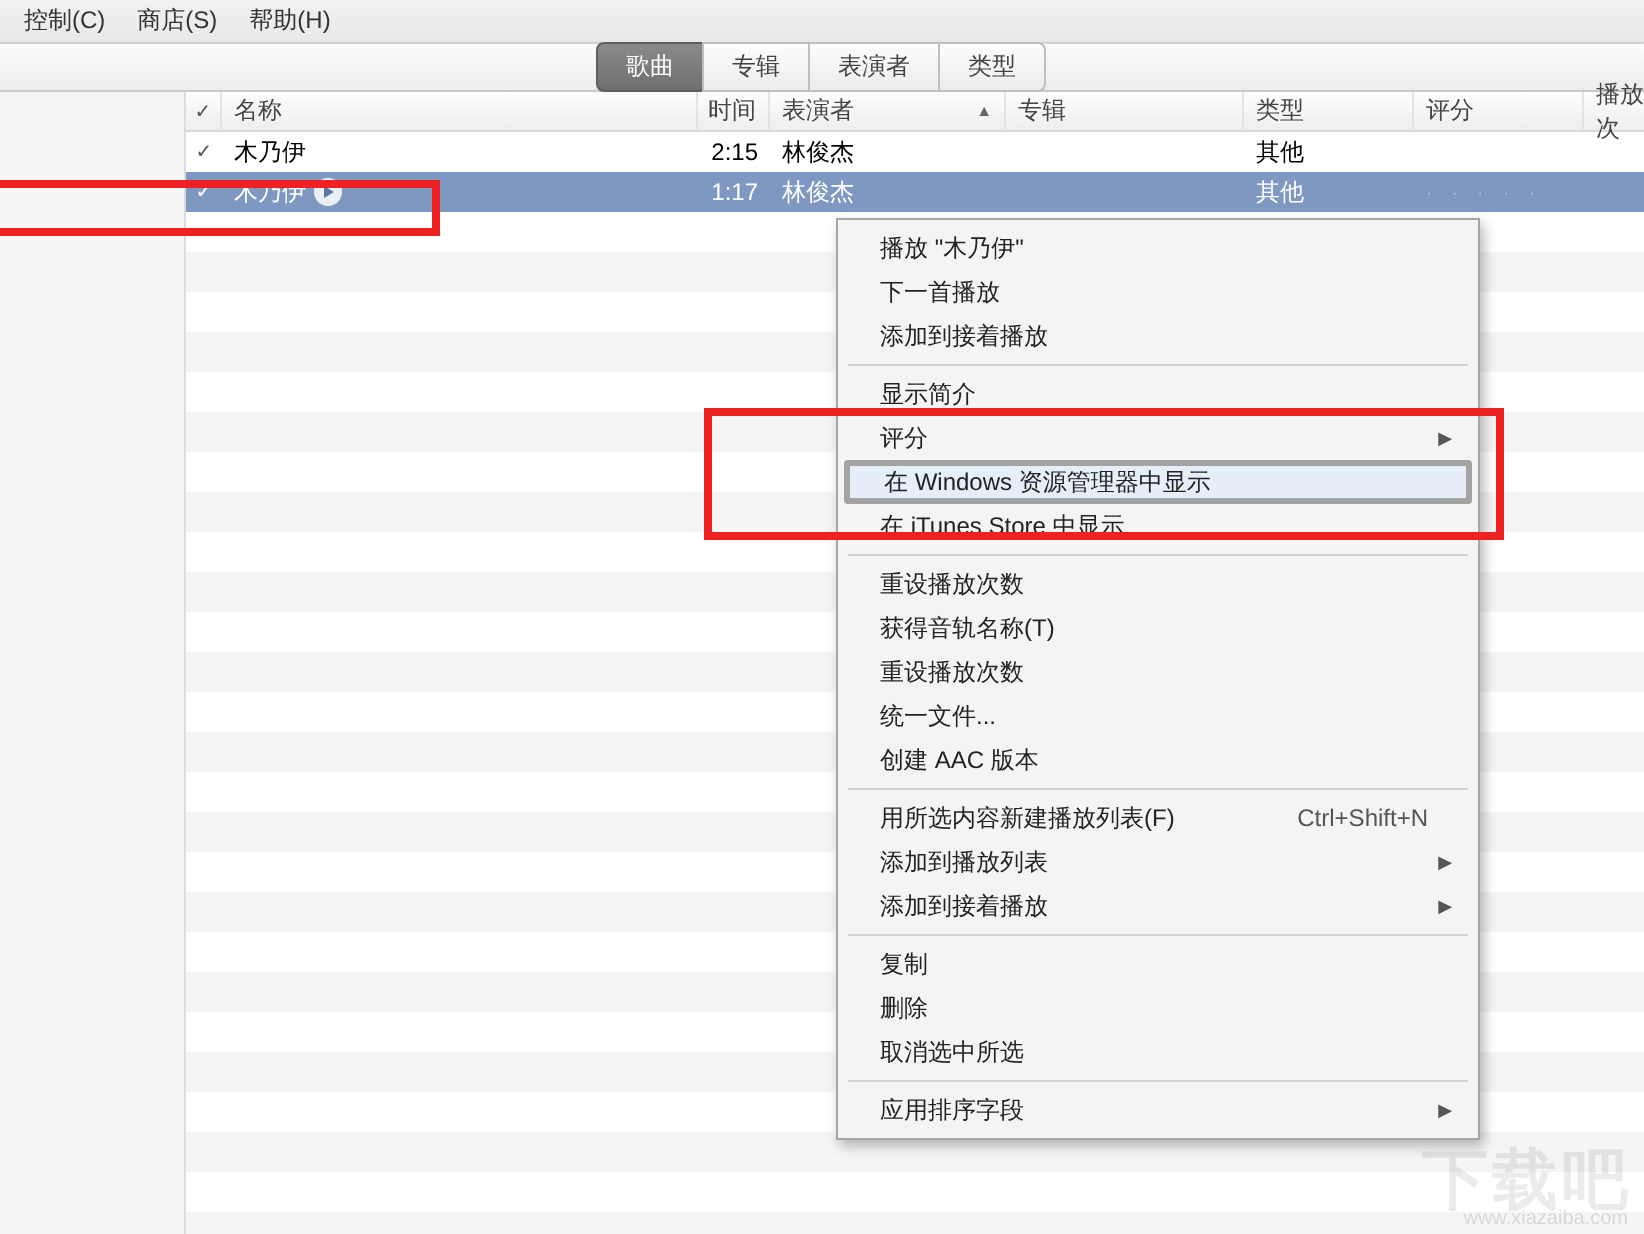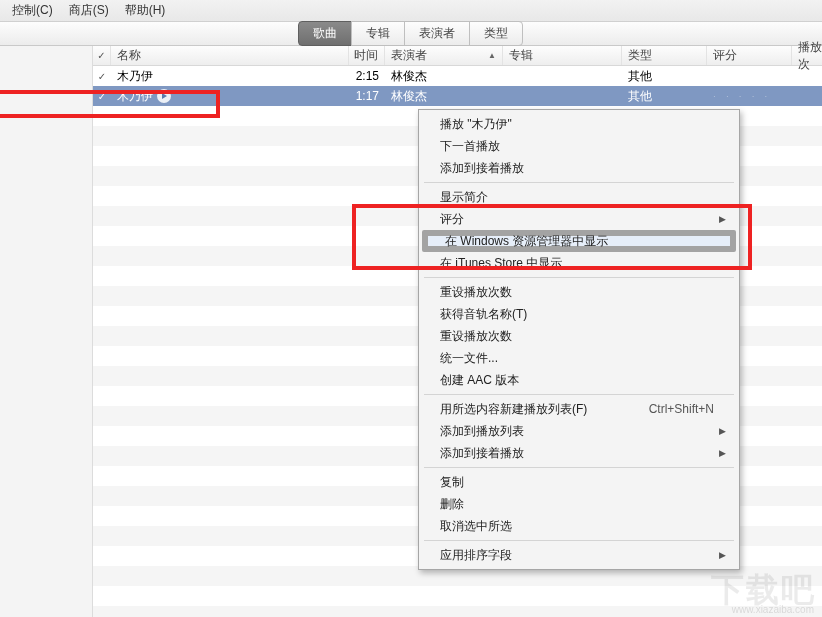"在 Windows 资源管理器中显示" .mitem.hover { border: 6px solid #a3a3a3 -> 3px solid #a3a3a3 }
